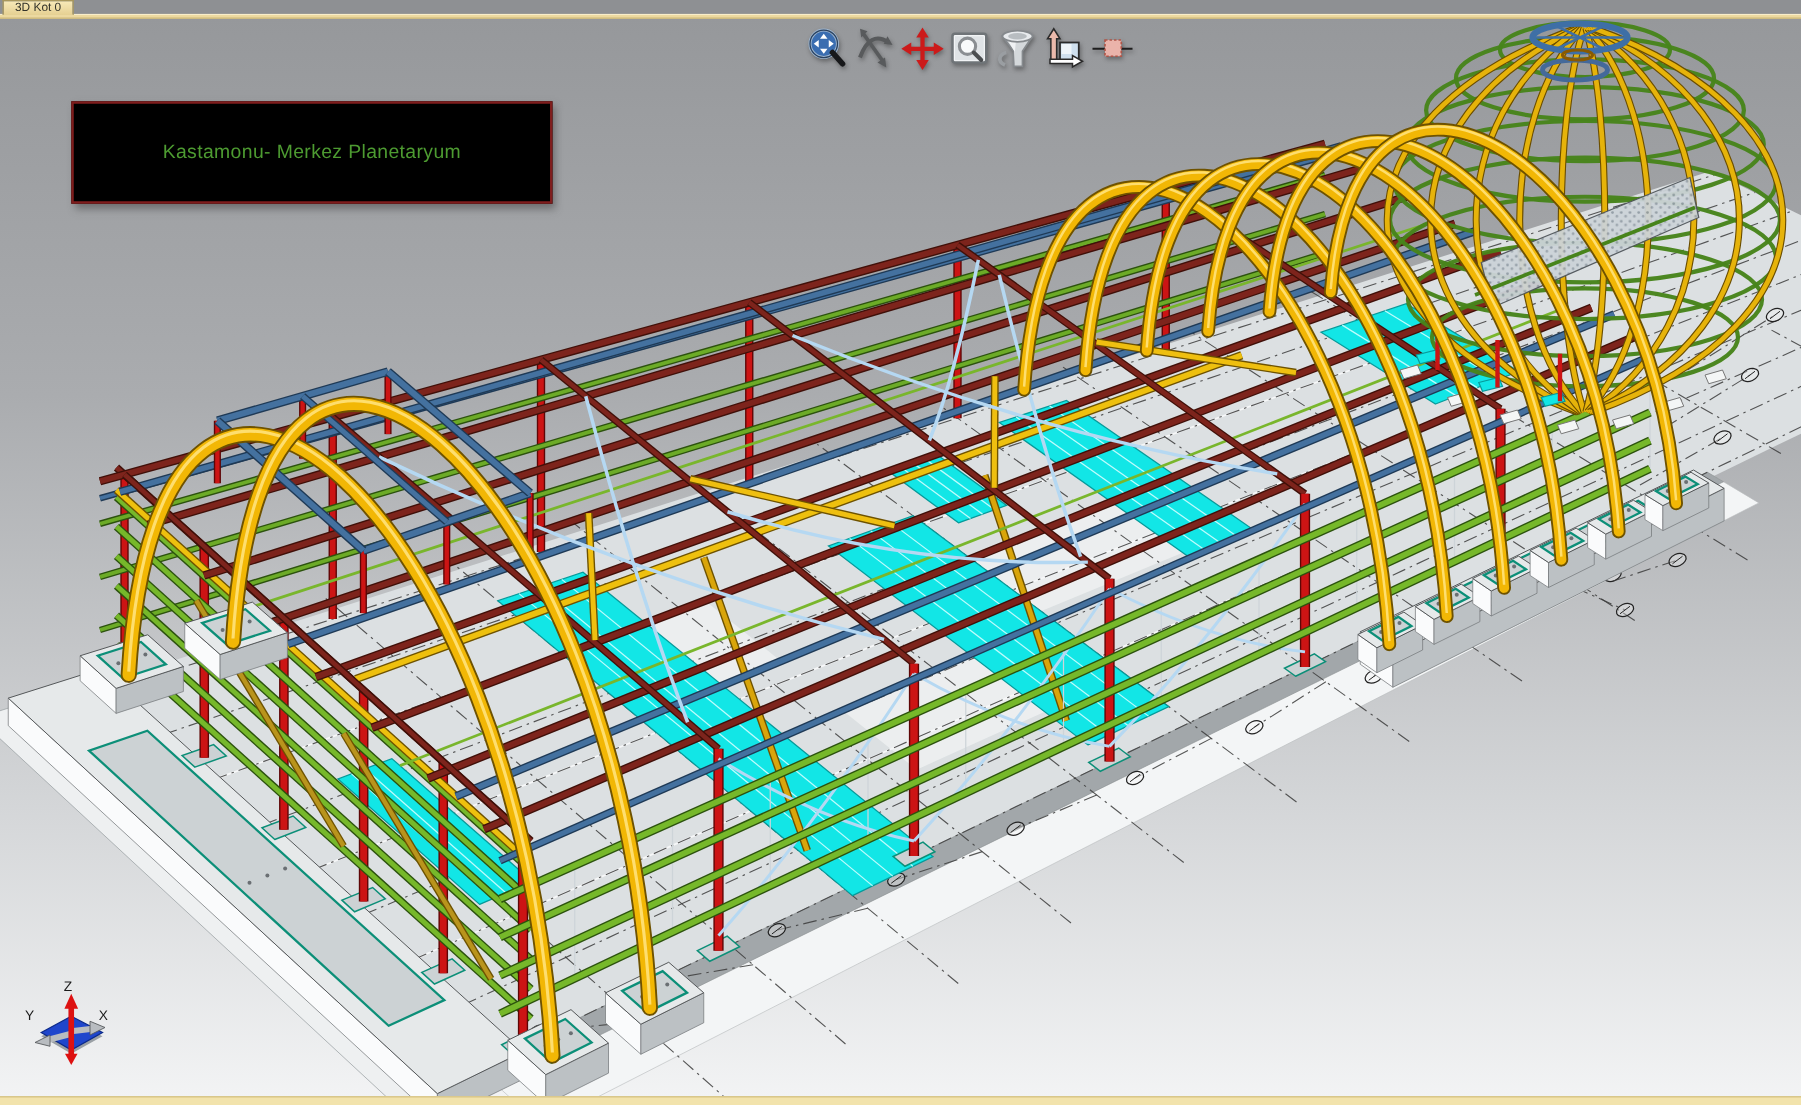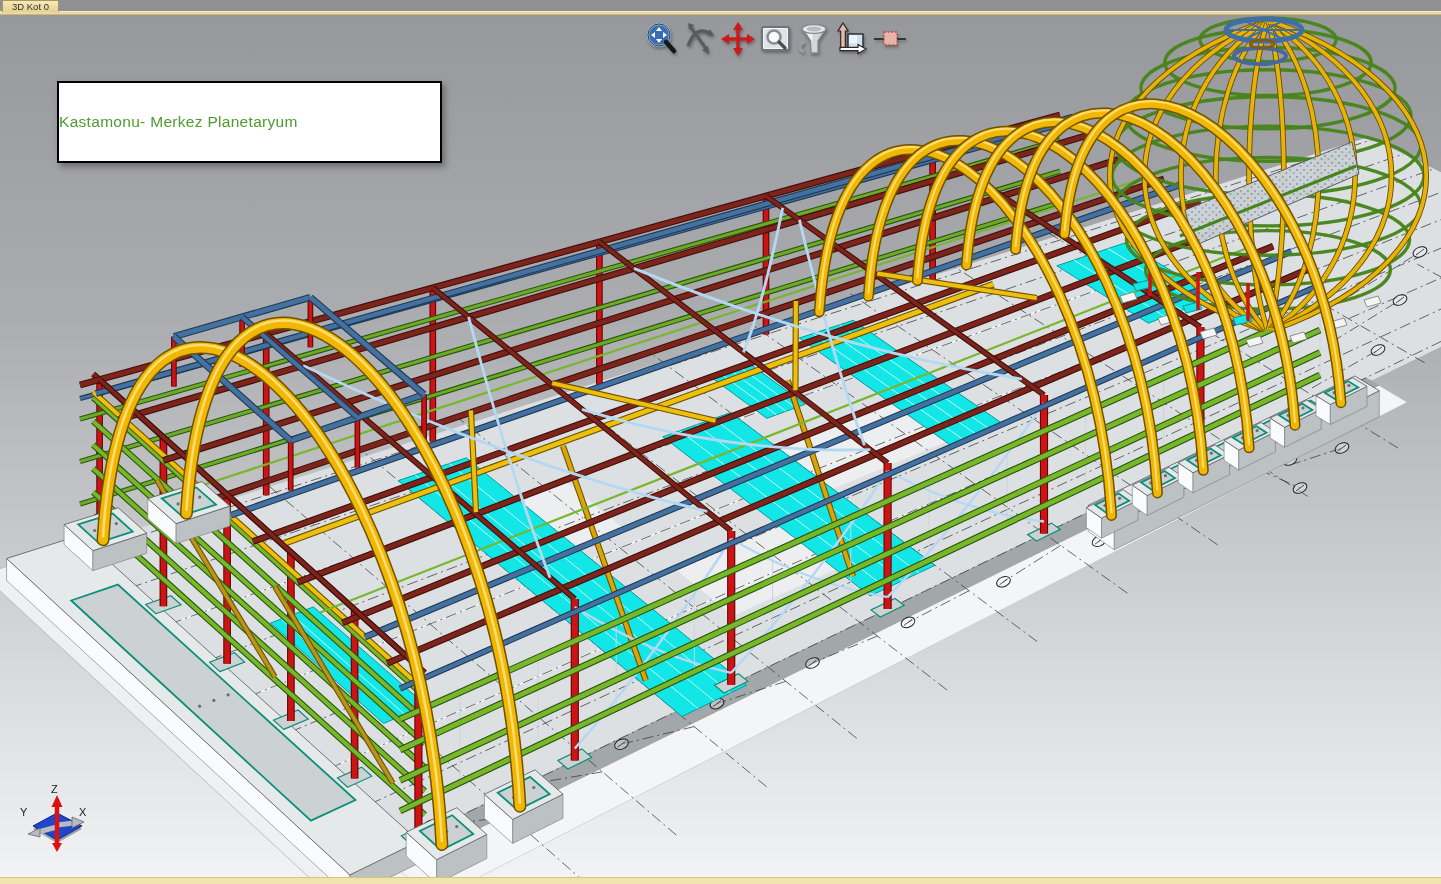"Kastamonu- Merkez Planetaryum" .titlebox { background: #ffffff -> #000000; border: 2px solid #000000 -> 2px solid #7f1d1d; justify-content: none -> center }
